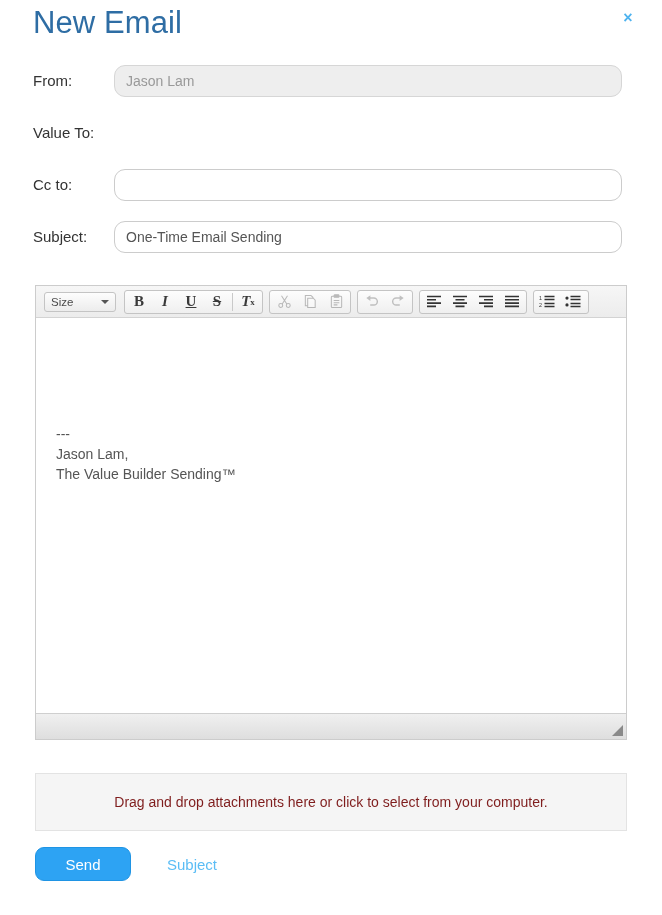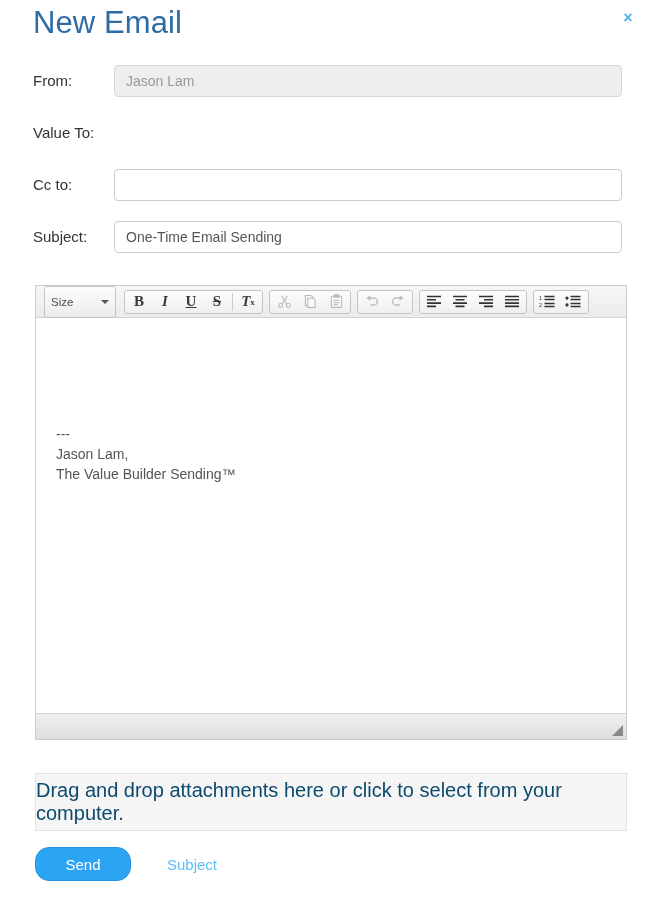"Jason Lam" .form-control { border-radius: 4px -> 11px }
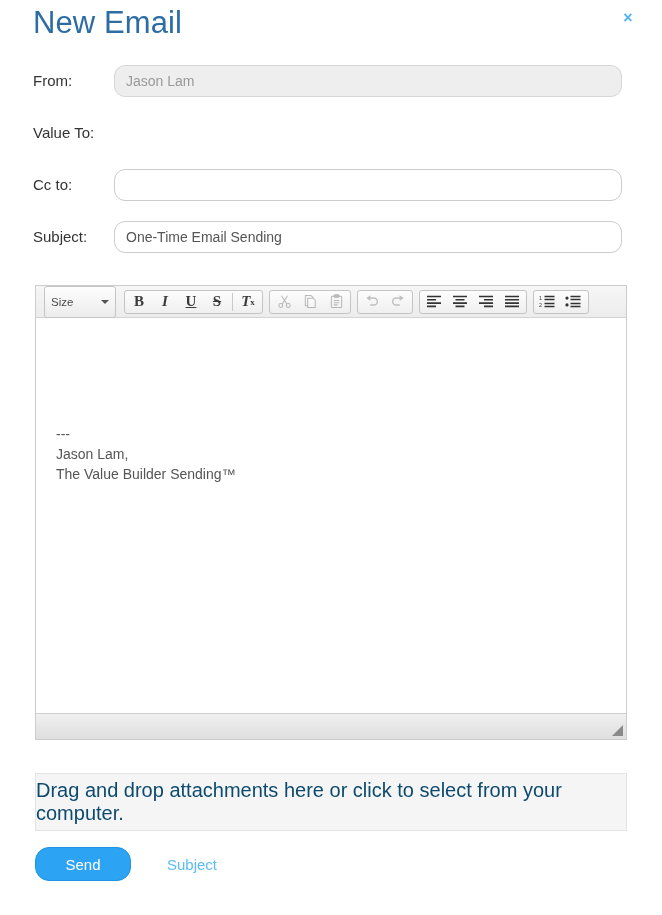"Size" .size-box { height: 32px -> 20px }
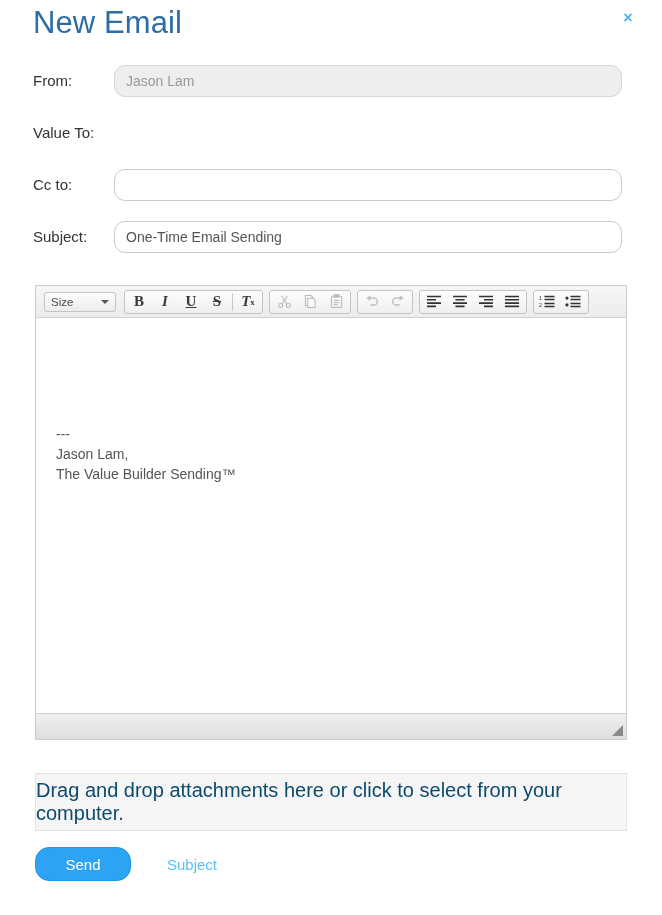"Drag and drop attachments here" .dropzone { color: #0c4a6e -> #7f1d1d; font-size: 20px -> 14px }
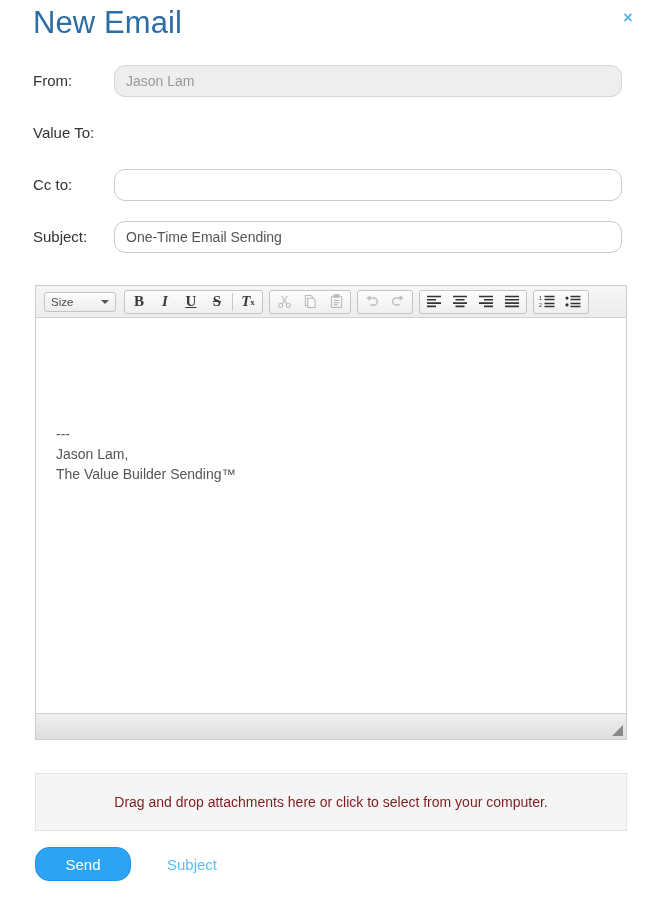"Send" .btn-send { border-radius: 14px -> 9px }
